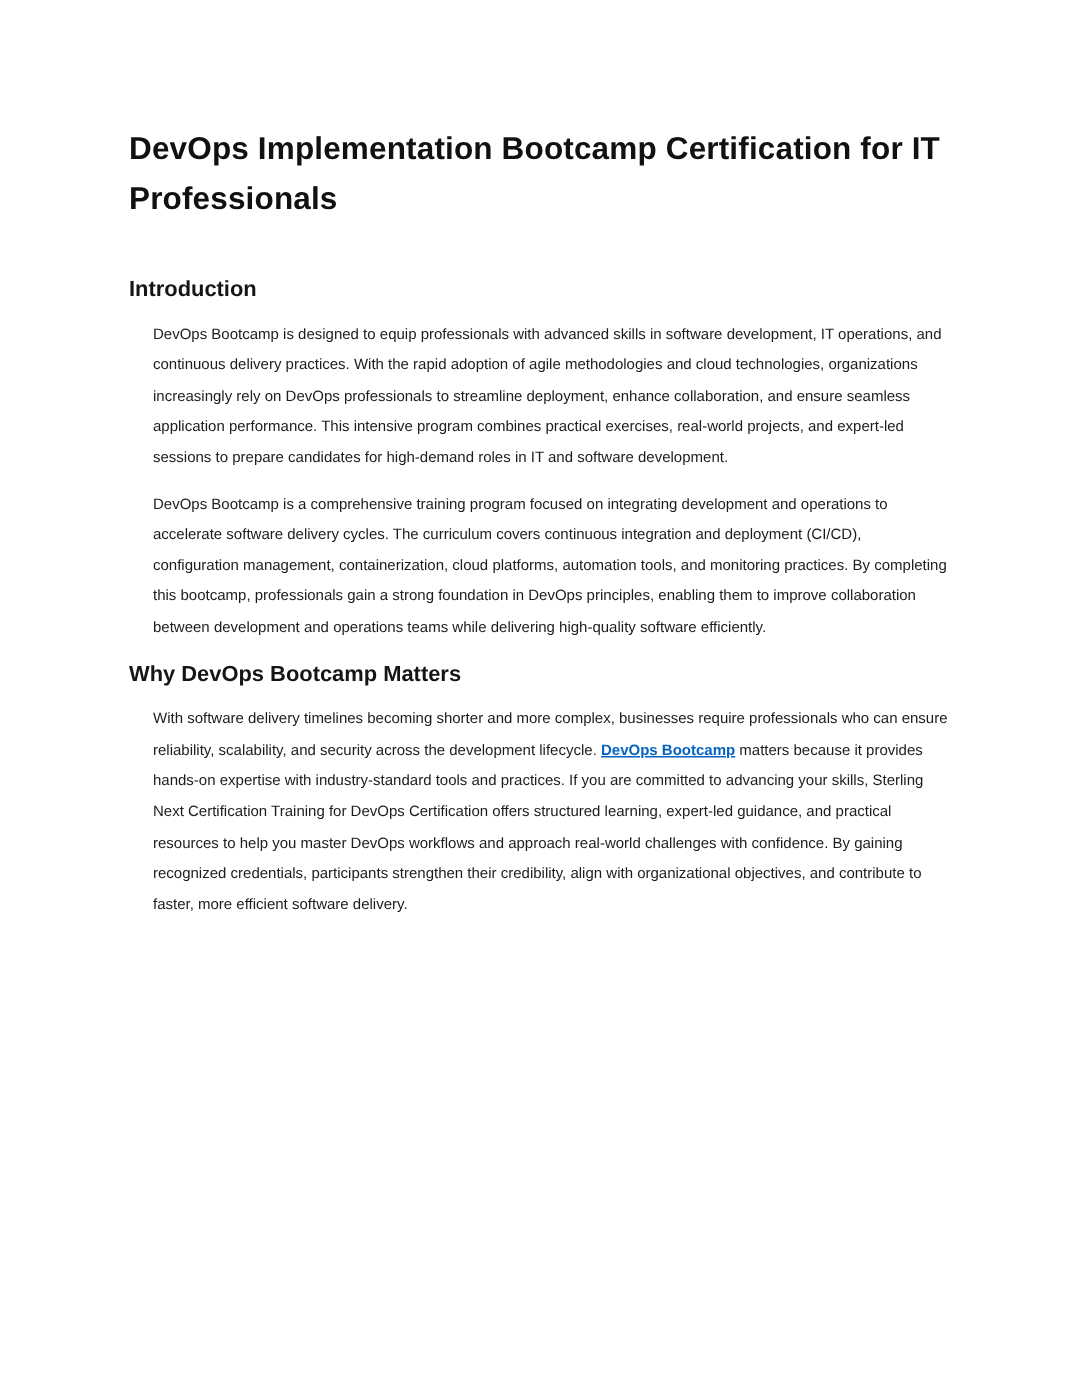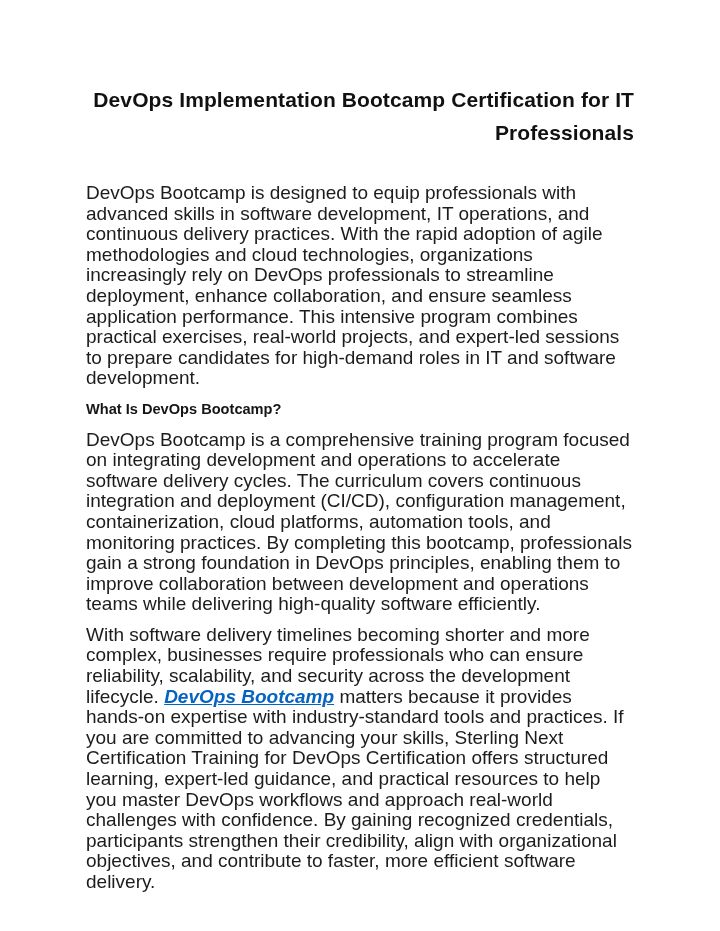"DevOps Implementation Bootcamp" .doc-title { text-align: right -> left }
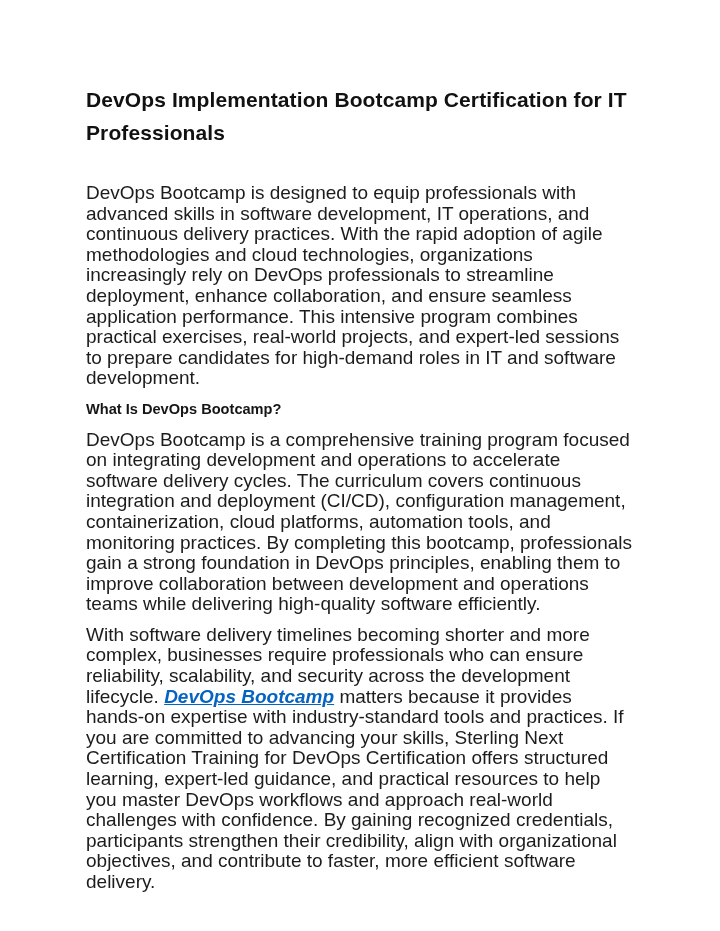"Introduction" h2.heading { html: none -> <h2>Introduction</h2> }
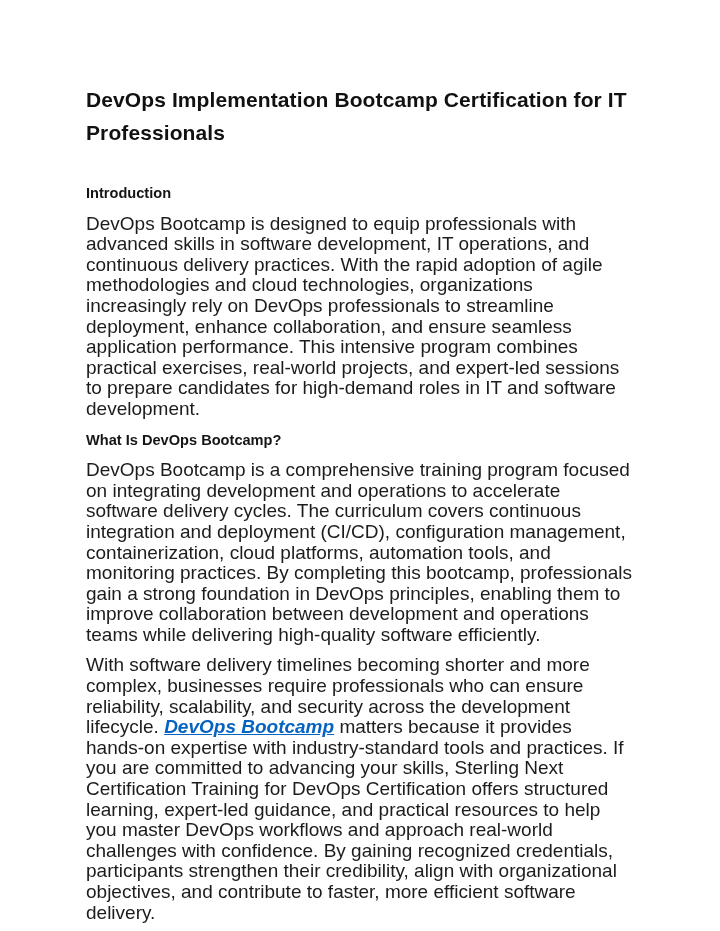"DevOps Bootcamp is designed to" .para { font-size: 19px -> 10px; margin: 0 0 10px 0 -> 0 0 10px 16px }
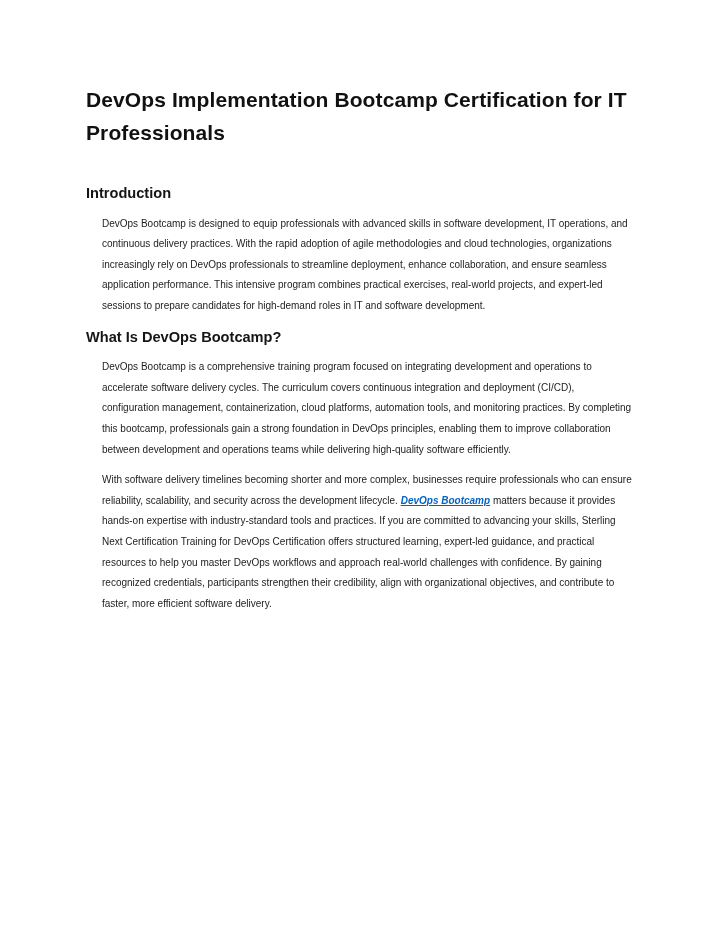"What Is DevOps Bootcamp?" h2.heading { html: <h2>What Is DevOps Bootcamp?</h2> -> none }
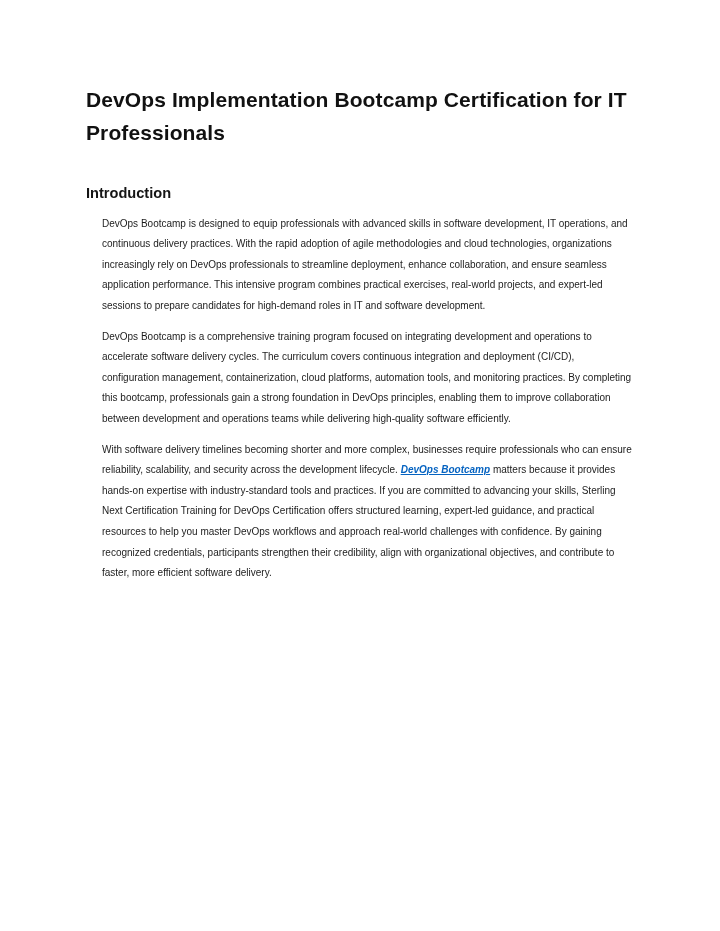"Why DevOps Bootcamp Matters" h2.heading { html: none -> <h2>Why DevOps Bootcamp Matters</h2> }
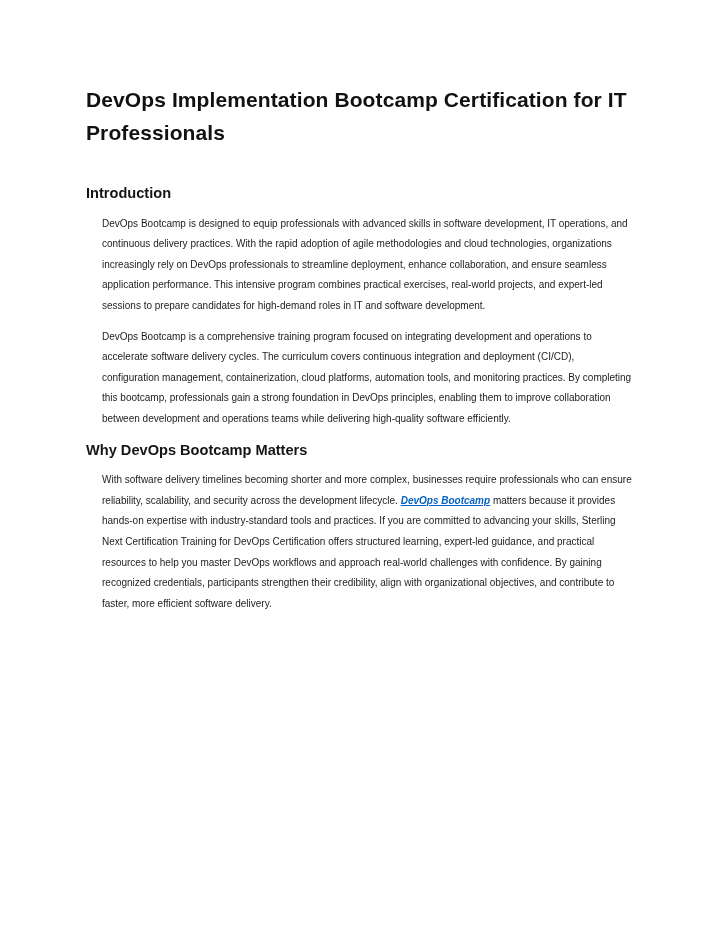"DevOps Bootcamp" a.doc-link { font-style: italic -> none }
